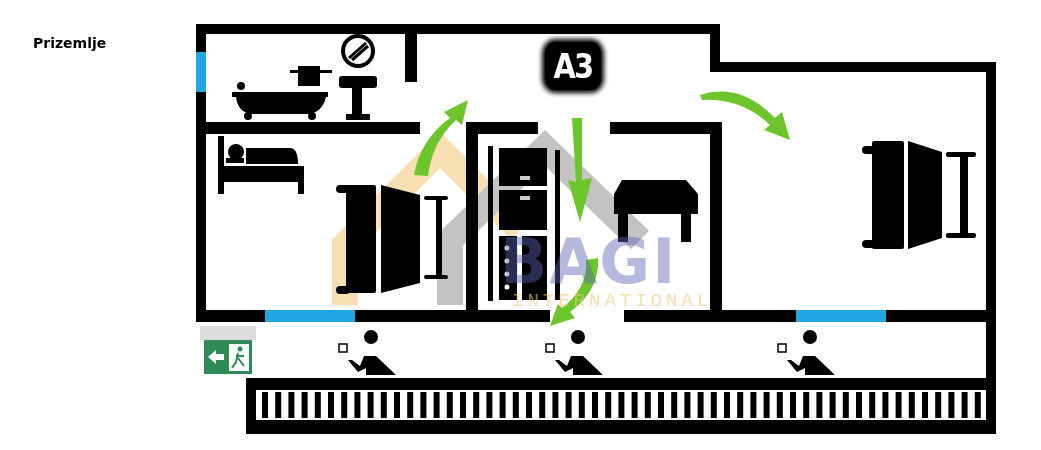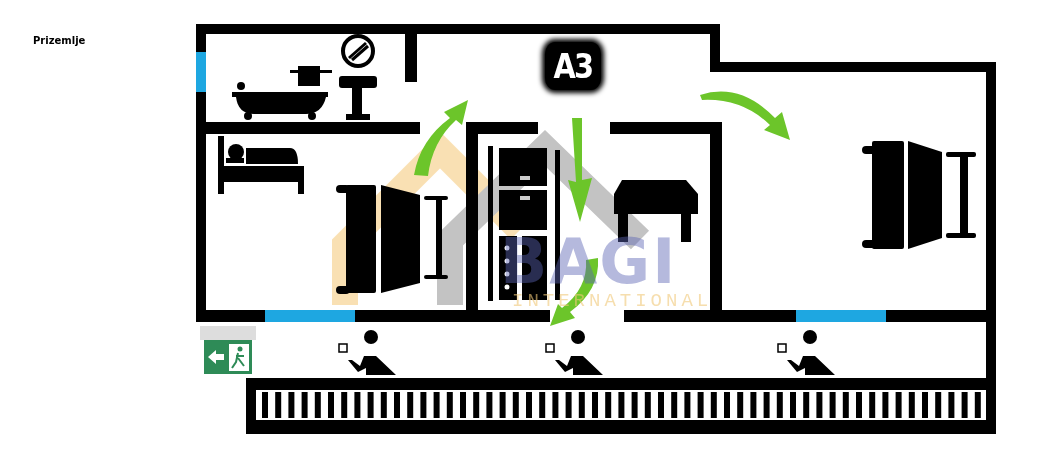"Prizemlje" .title { font-size: 10px -> 14px }
